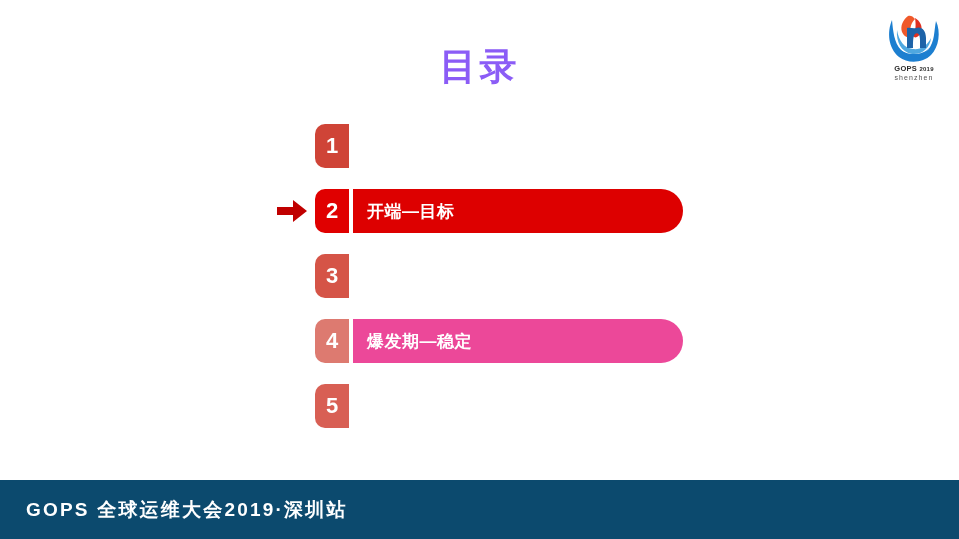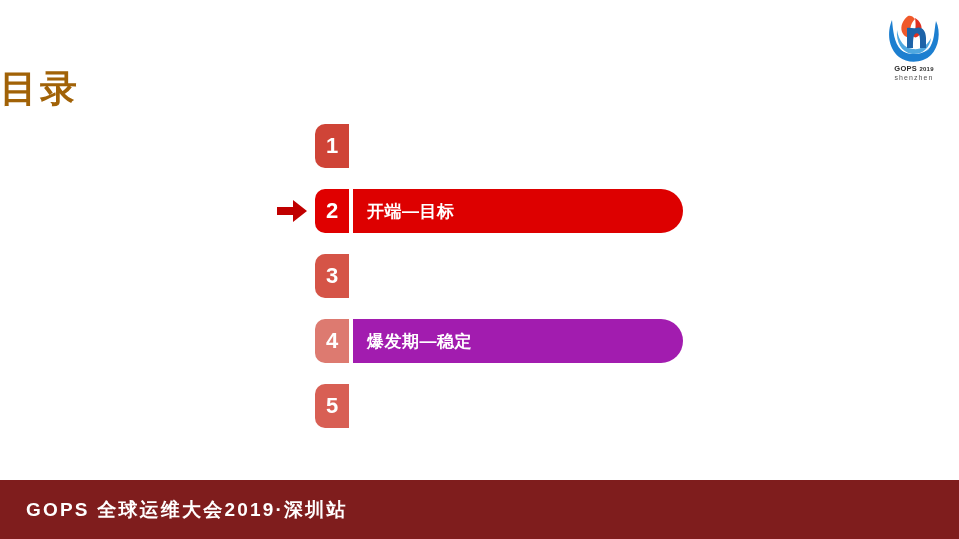"目录" .title { color: #a16207 -> #8b5cf6; margin-top: 22px -> none; text-align: none -> center }
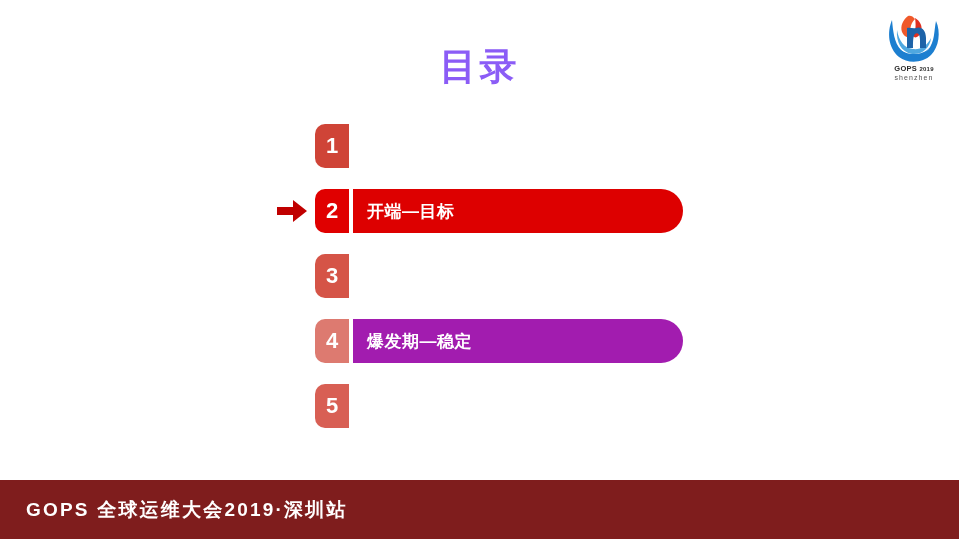"爆发期—稳定" span.bar { background: #a21caf -> #ec4899 }
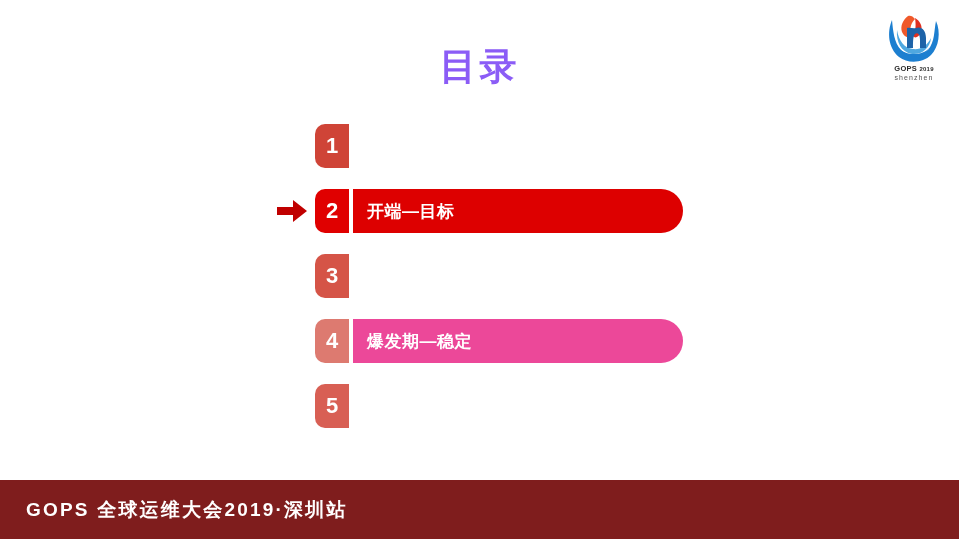"GOPS 全球运维大会2019·深圳站" div.footer { background: #7f1d1d -> #0c4a6e }
